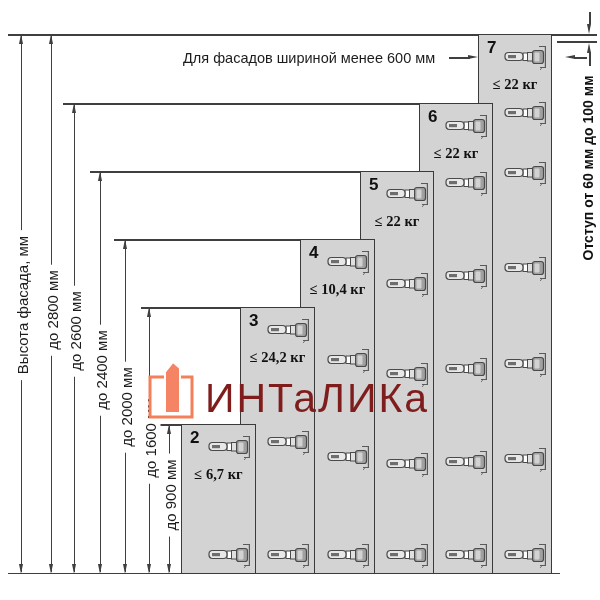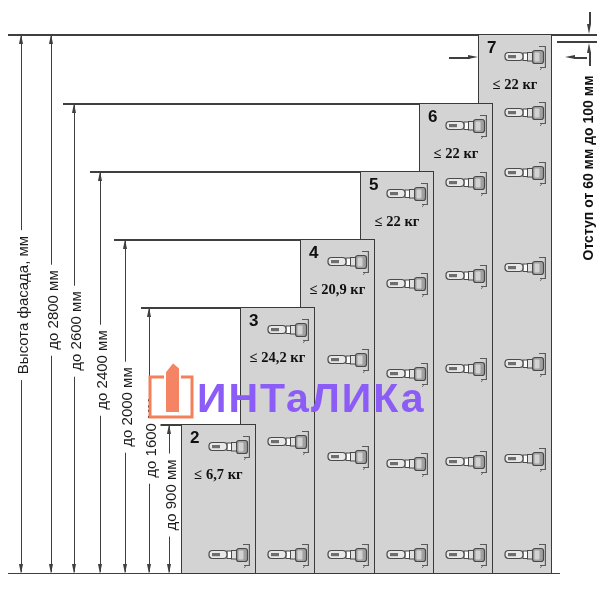"Для фасадов шириной менее 600" div.top-note { html: none -> <div>Для фасадов шириной менее 600 мм</div> }
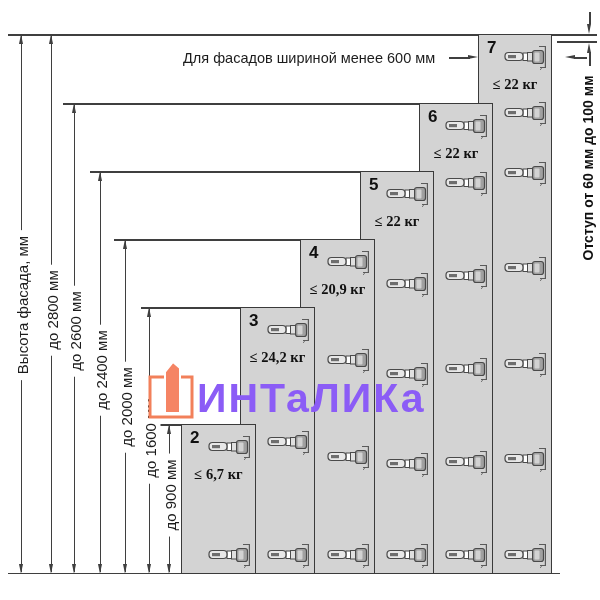"≤ 20,9 кг" div.weight { text: 20,9 -> 10,4 }
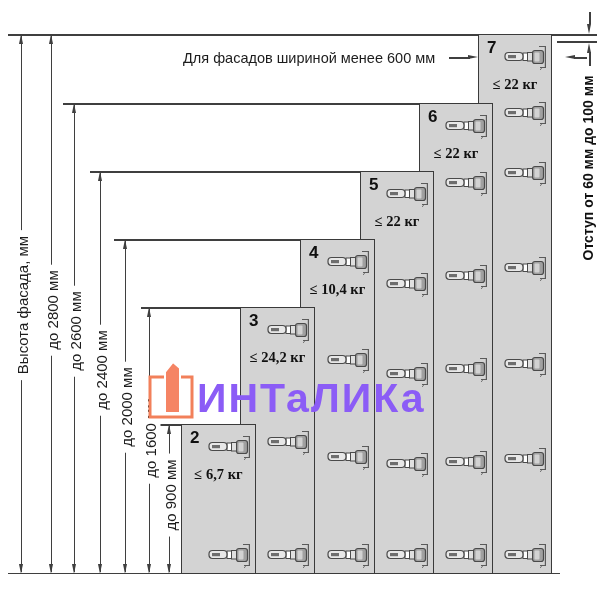"ИНТаЛИКа" .wm-text { color: #8b5cf6 -> #7f1d1d; font-weight: bold -> normal; margin-left: 3px -> 11px }
